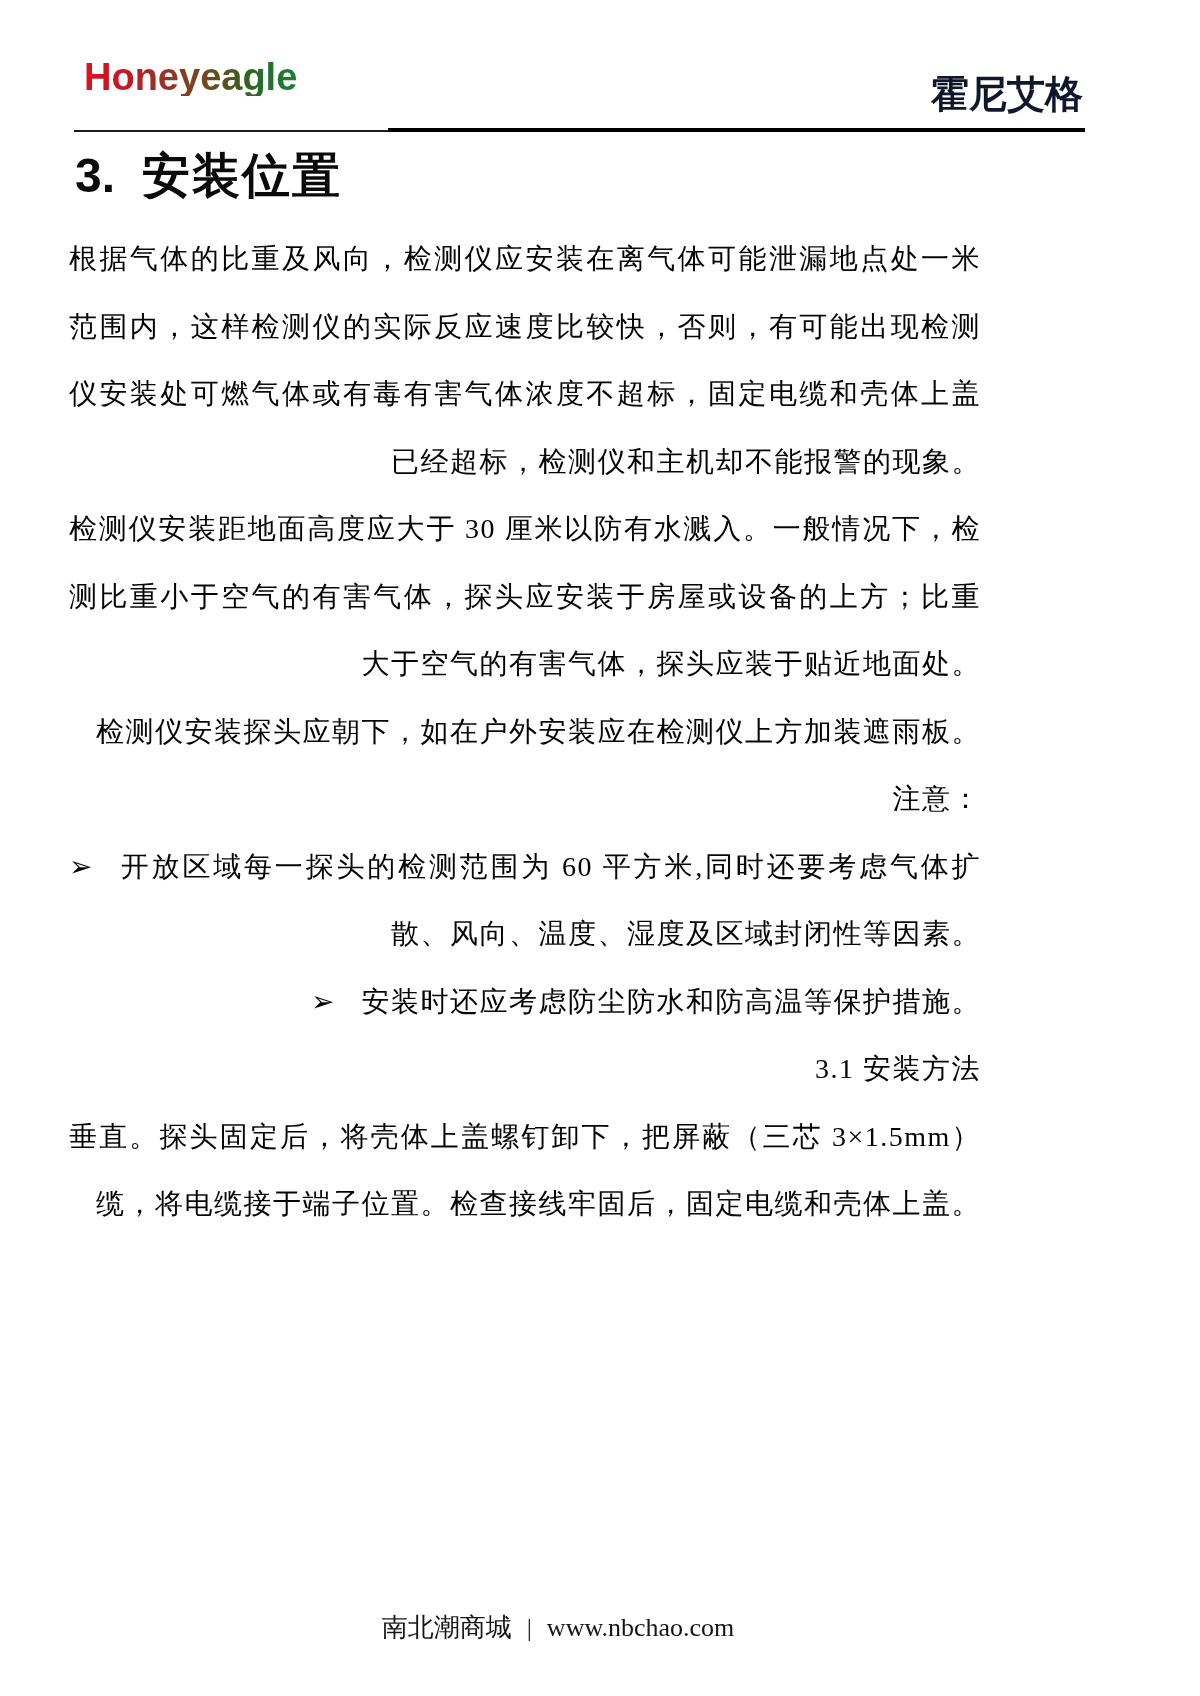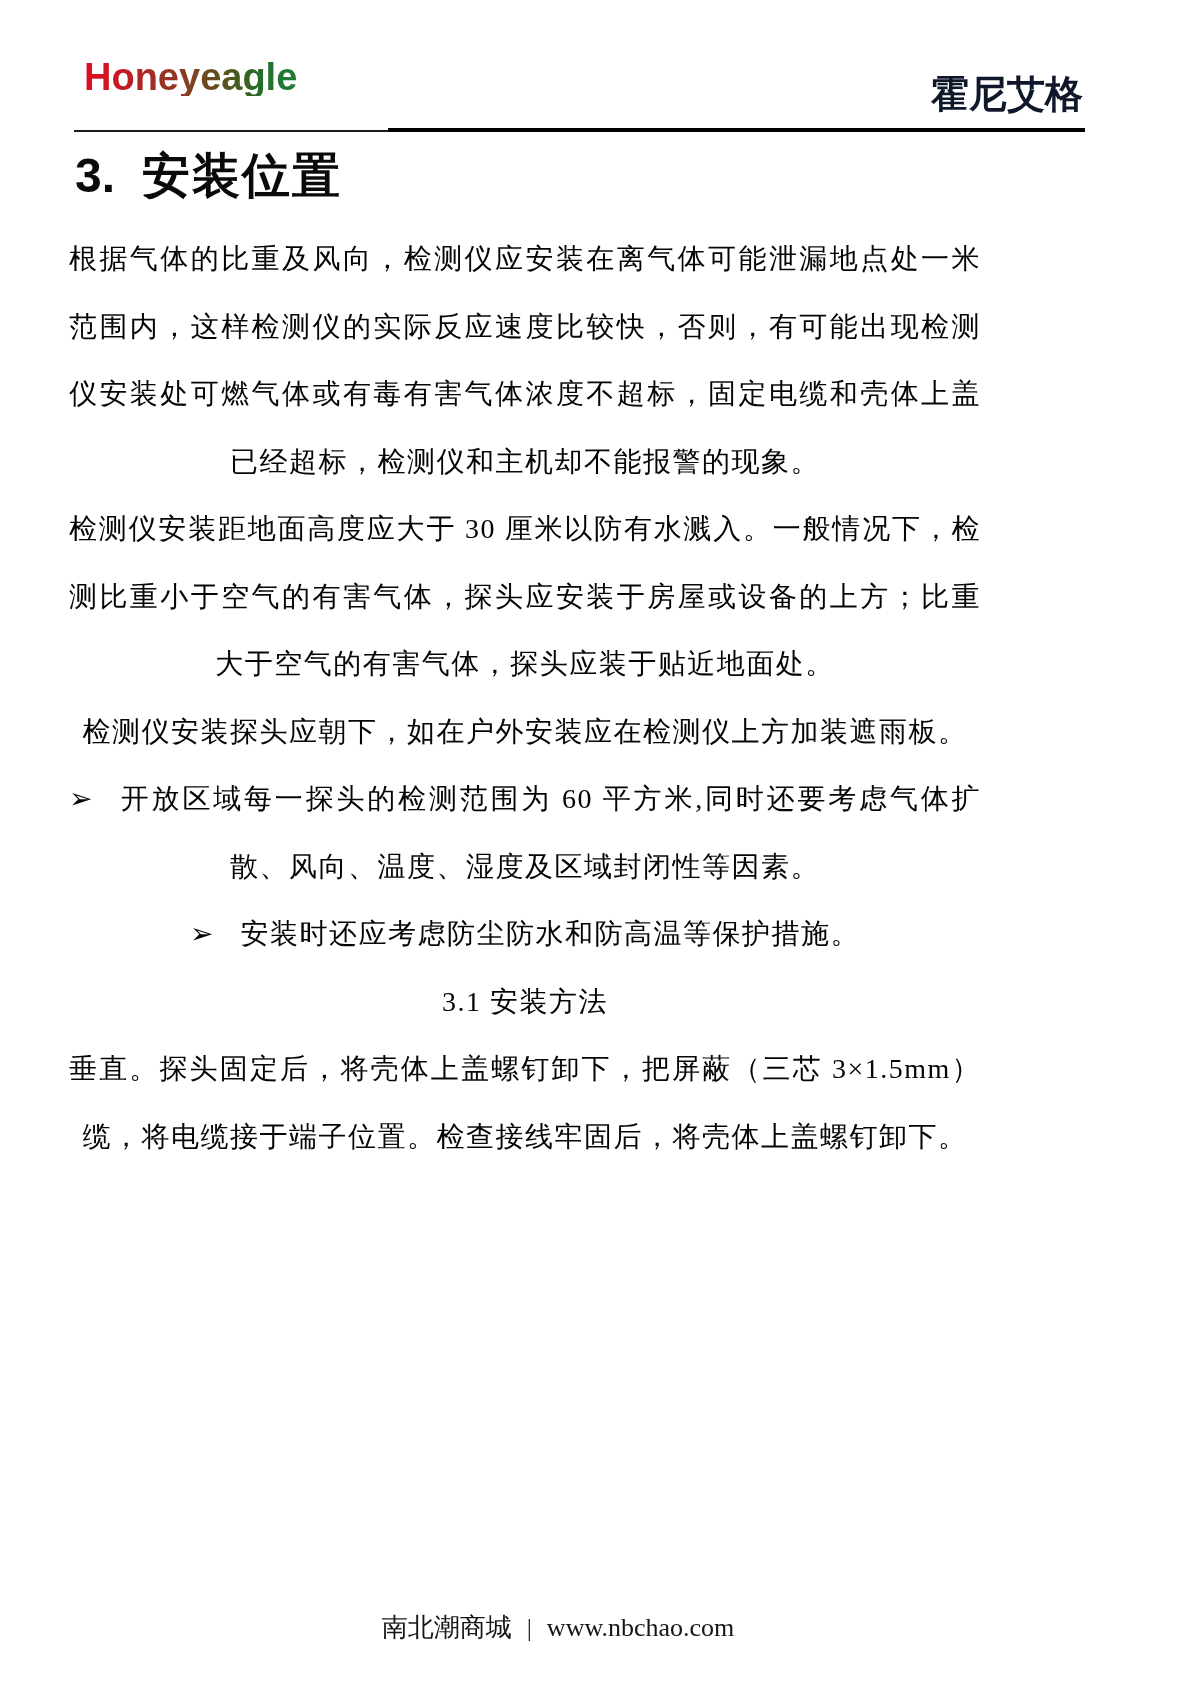"已经超标，检测仪和主机却不能报警的现象。" .ll { text-align: center -> right }
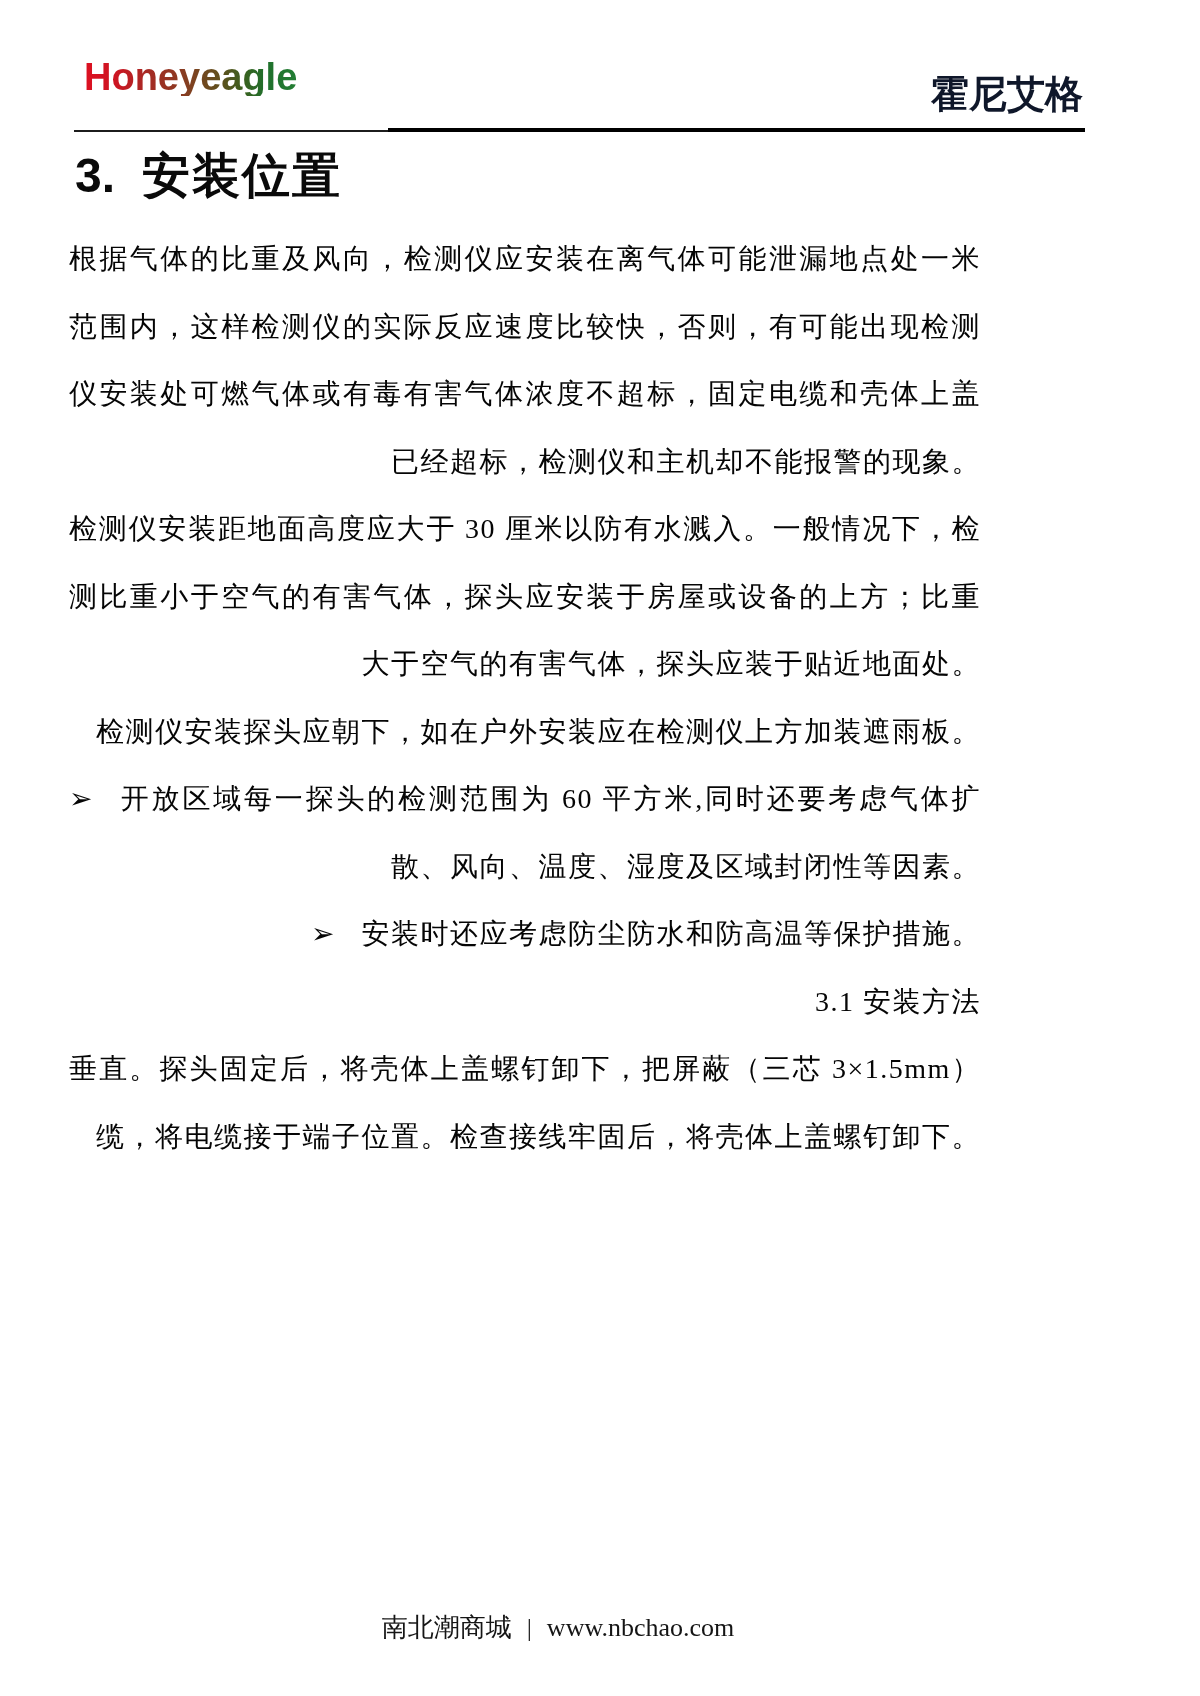"注意：" div.ll { html: none -> <div>注意：</div> }
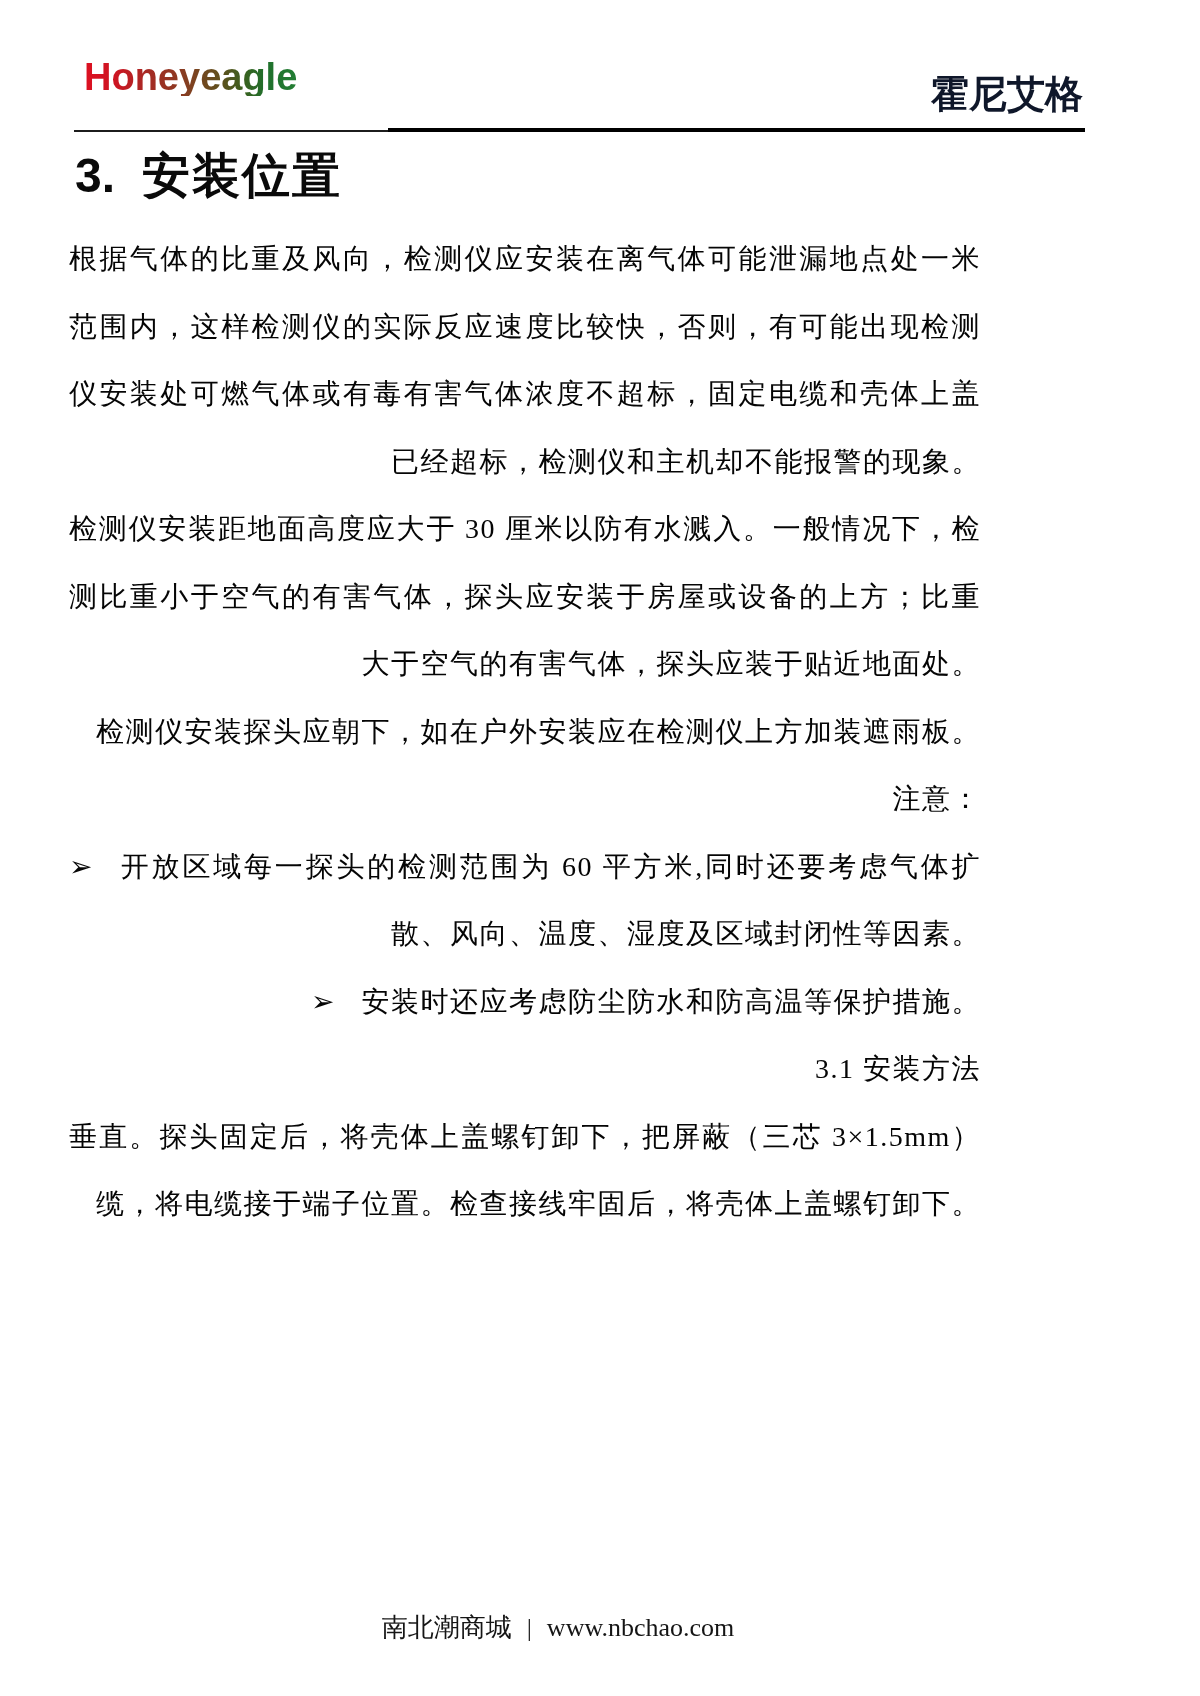"缆，将电缆接于端子位置。检查接线牢固后，将壳体上盖螺钉卸下。" div.ll { text: 将壳体上盖螺钉卸下 -> 固定电缆和壳体上盖 }
